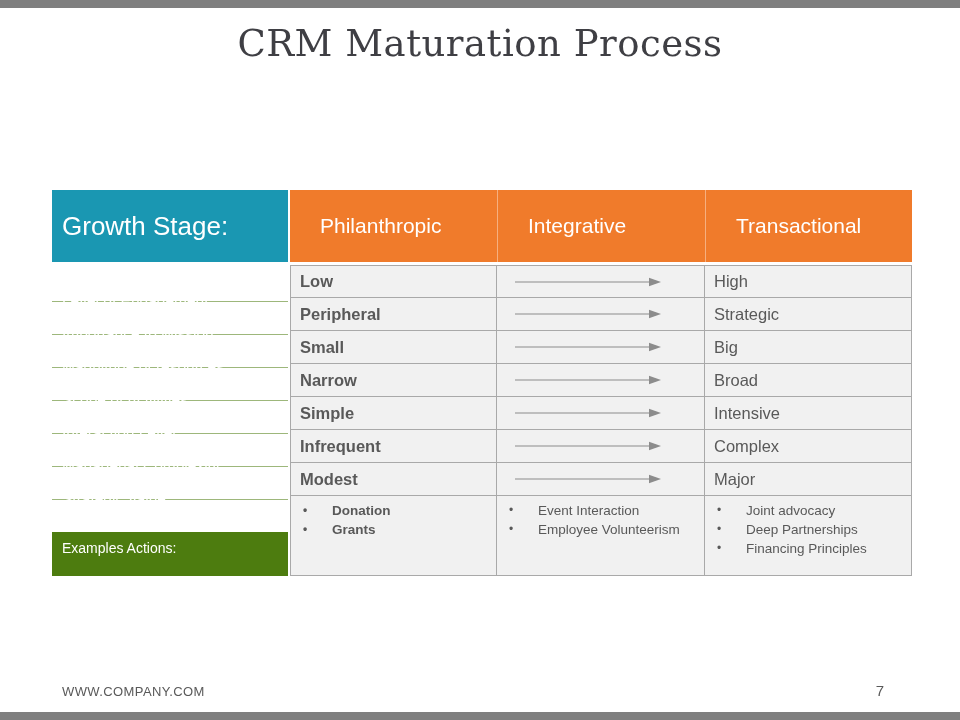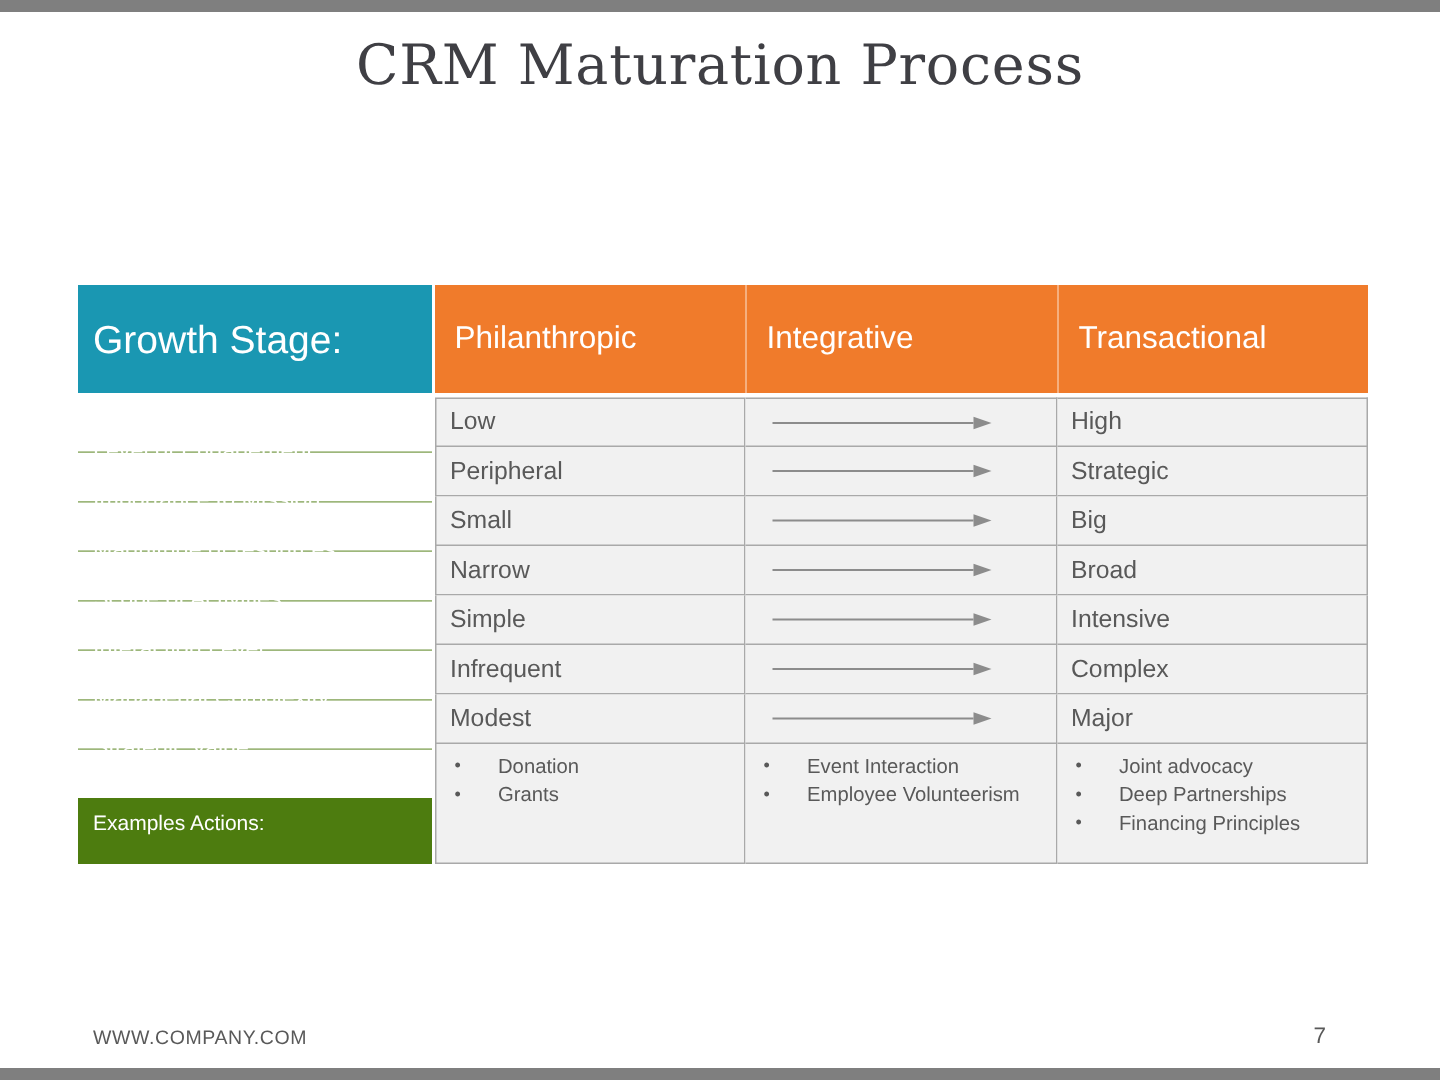"Philanthropic" .hcell.orange { padding-left: 13px -> 30px }
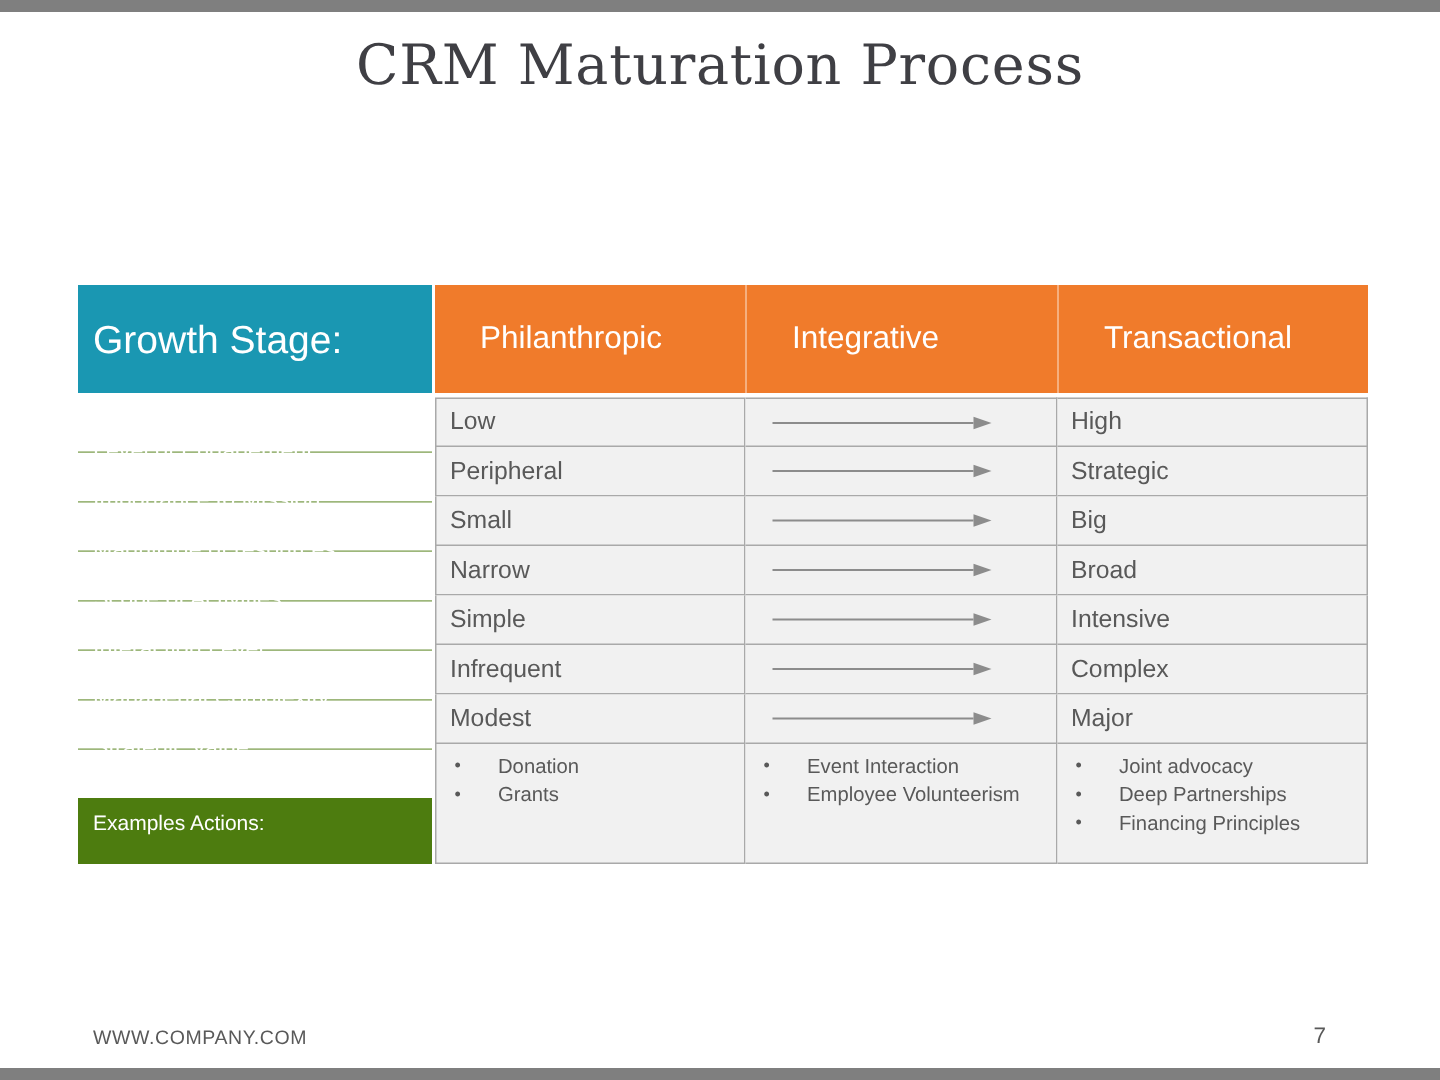"Low" .data-cell.first-col { font-weight: none -> bold }
